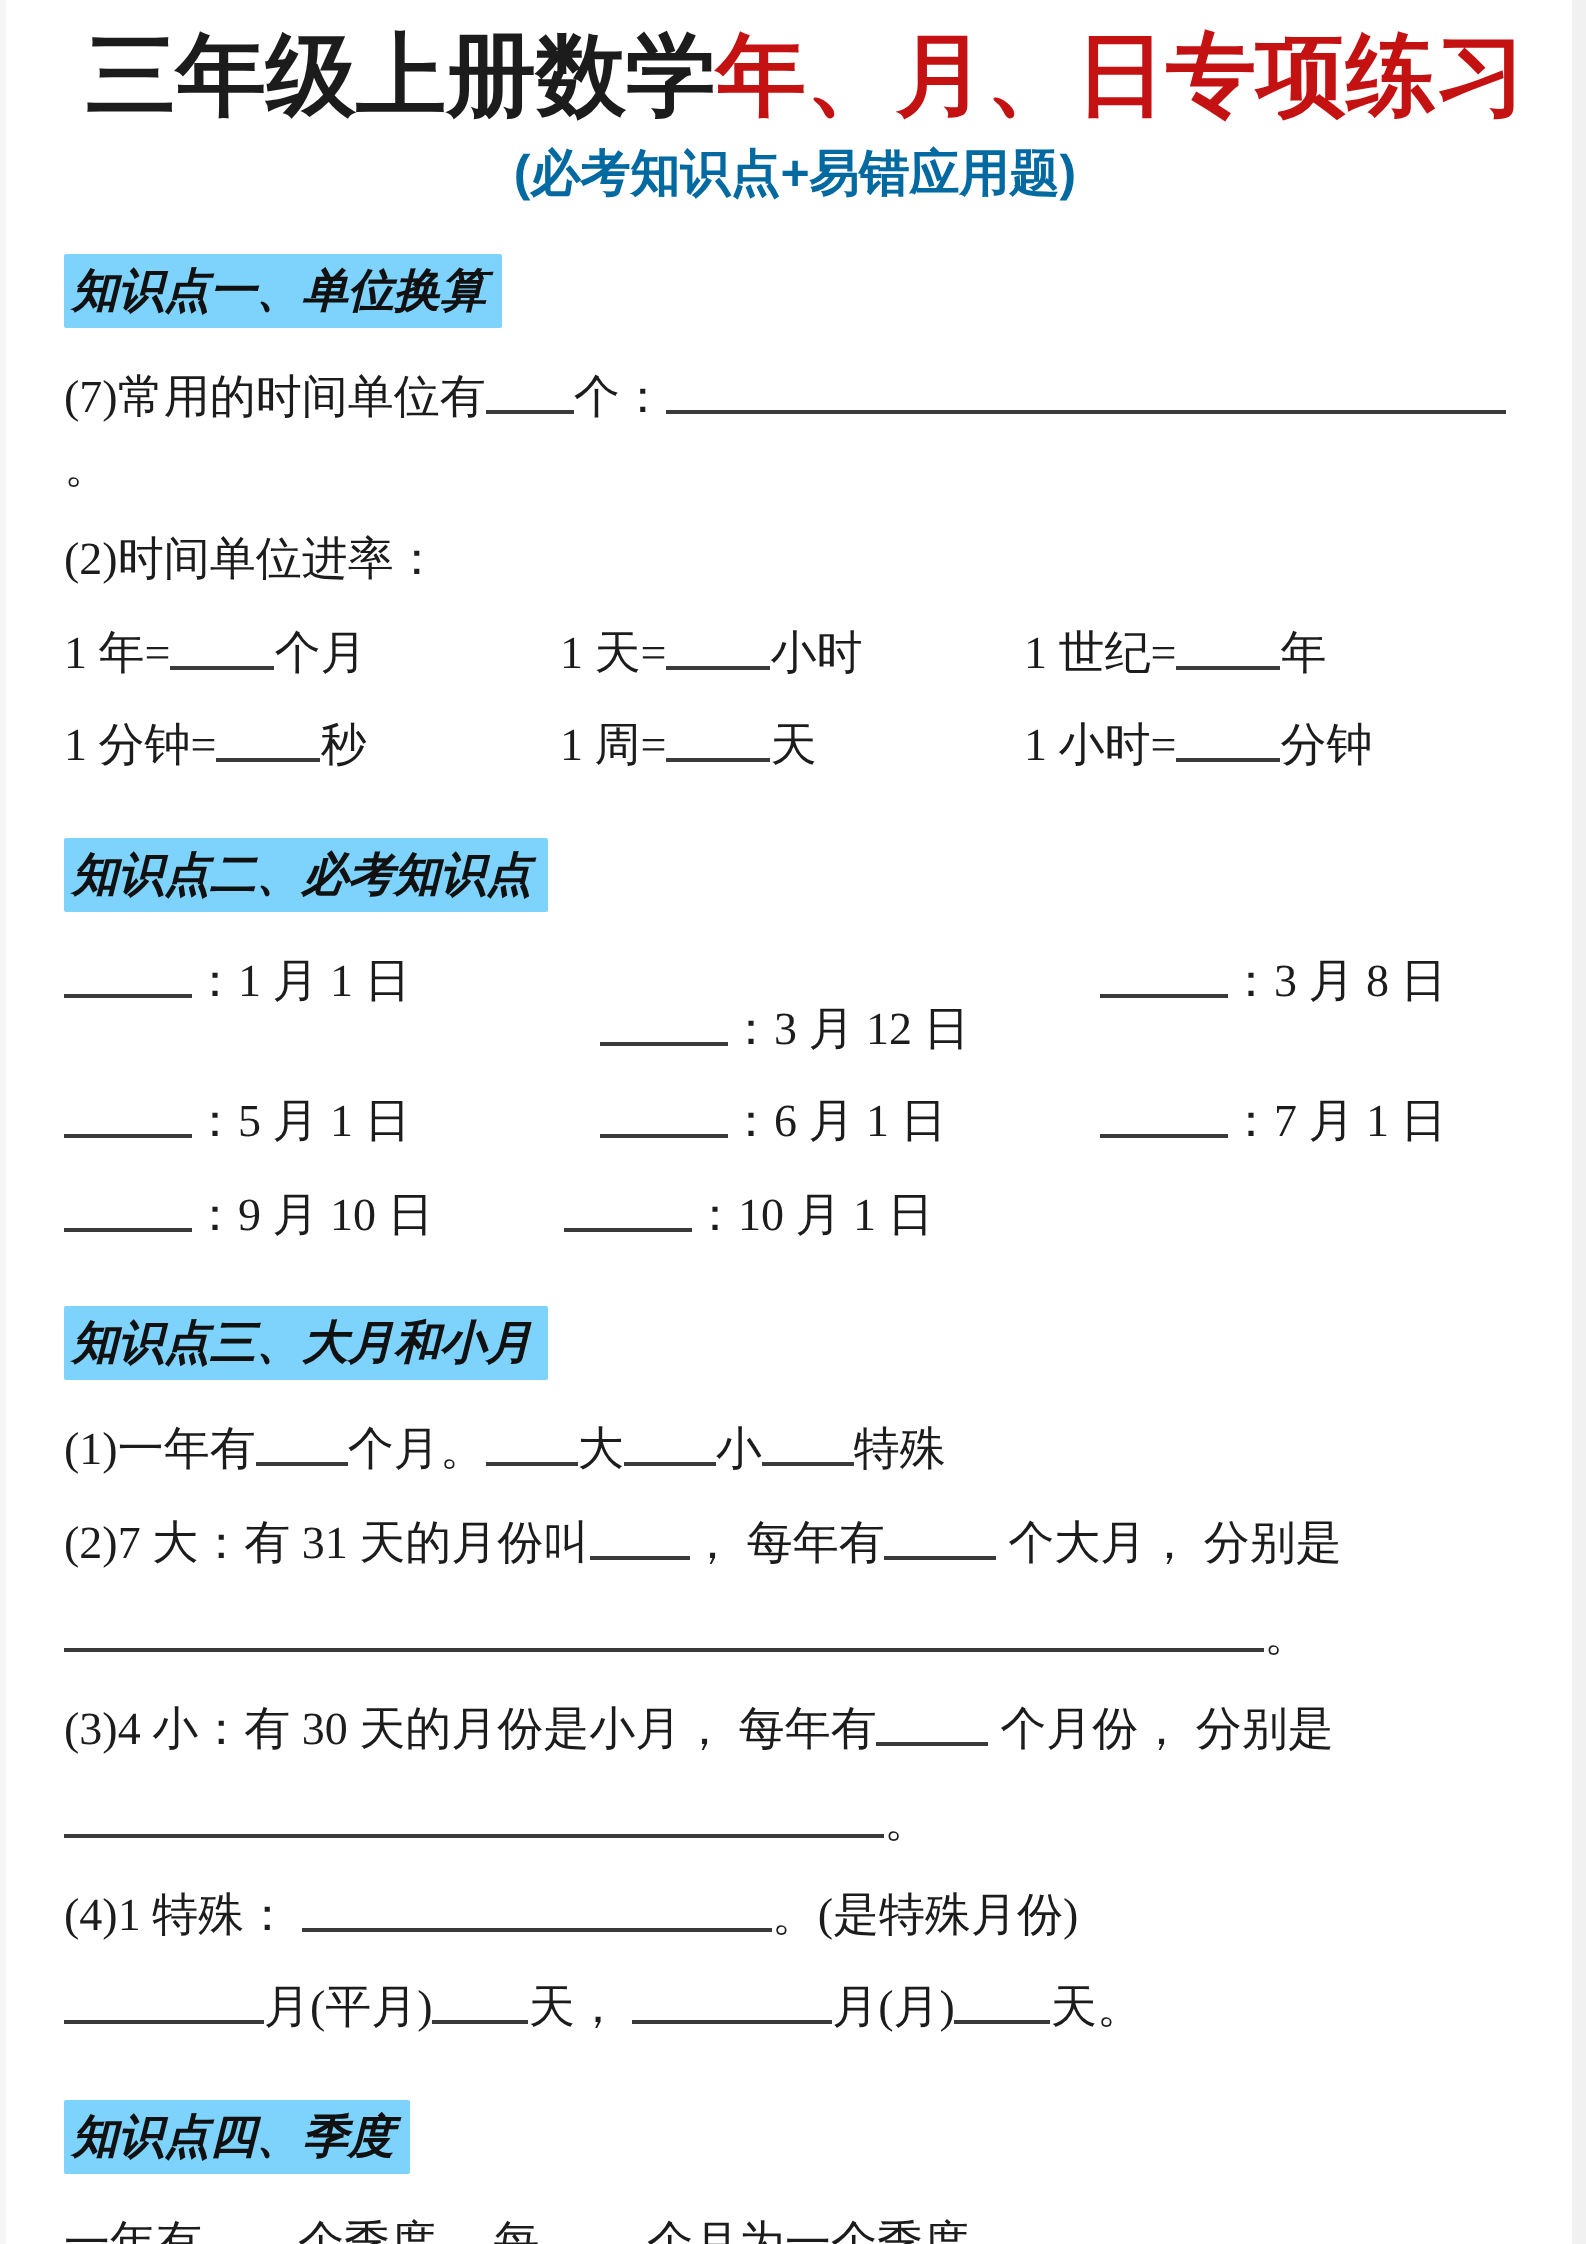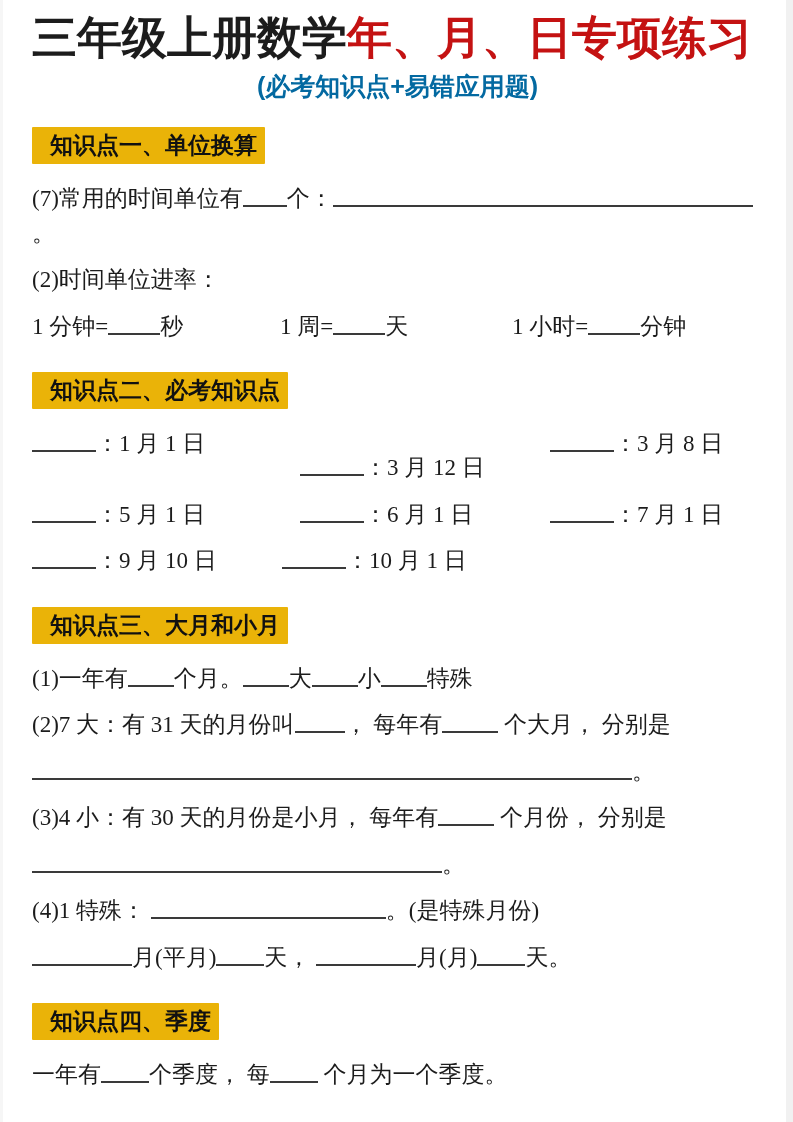"三年级上册数学年、月、日专项练习" h1.title { text-align: left -> right }
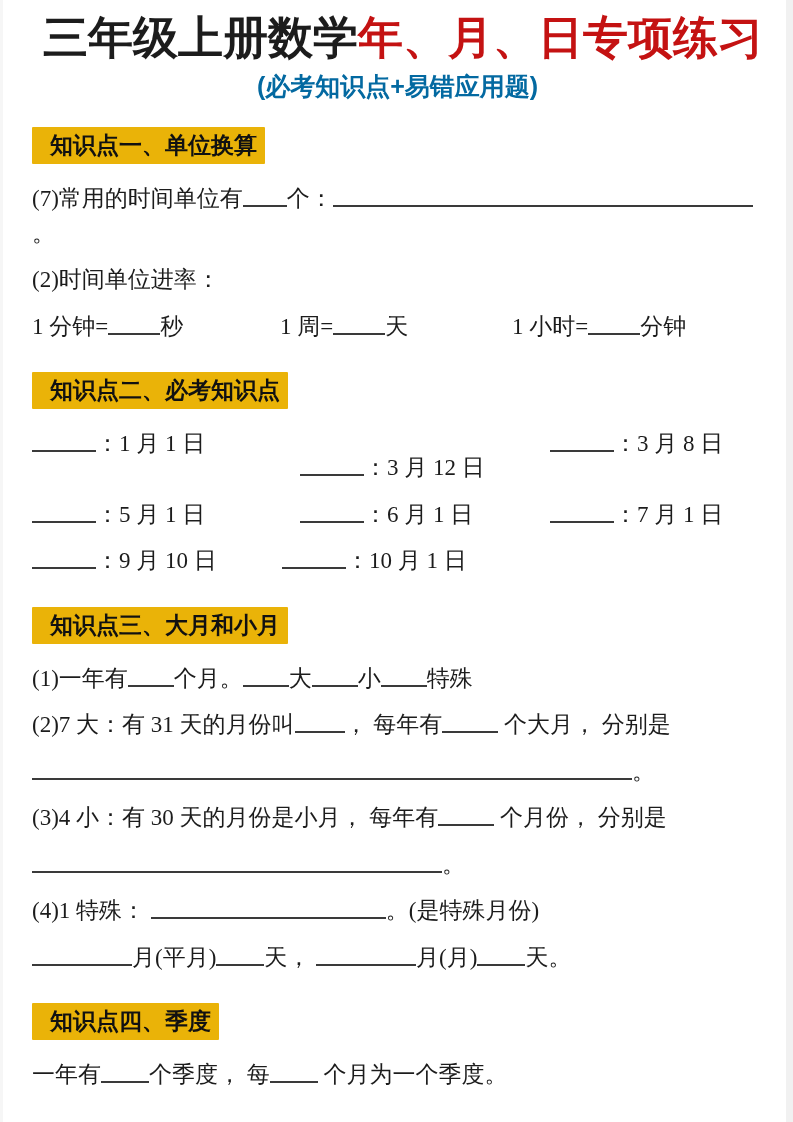"知识点一、单位换算" .heading { background: #eab308 -> #7dd3fc; font-style: none -> italic; padding: 3px 8px 3px 18px -> 3px 8px 3px 4px }
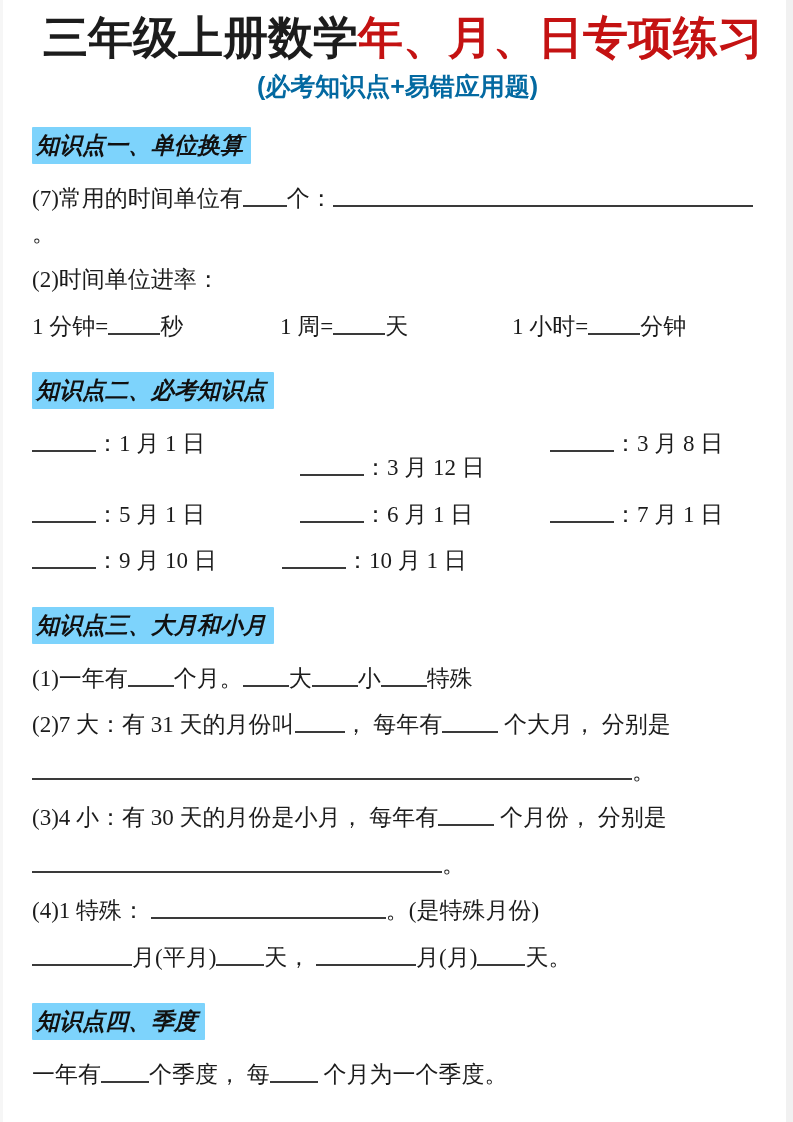"1 年= 个月" div.cols { html: none -> <div> <div><span>1 年=</span><span></span><span>个月</span></div> <div><span>1 天=</span><span></span><span>小时</span></div> <div><span>1 世纪=</span><span></span><span>年</span></div> </div> }
